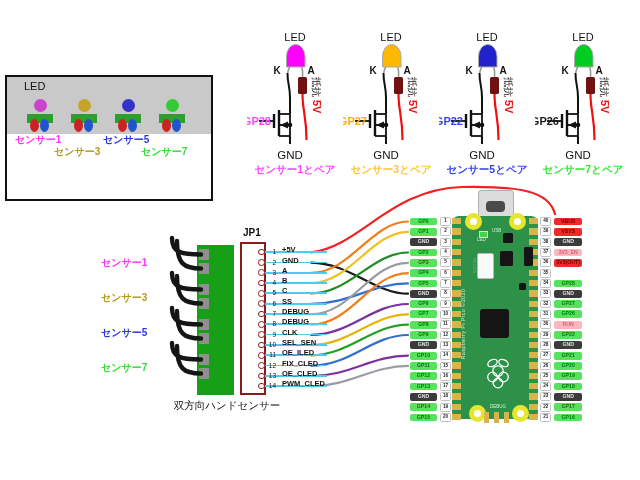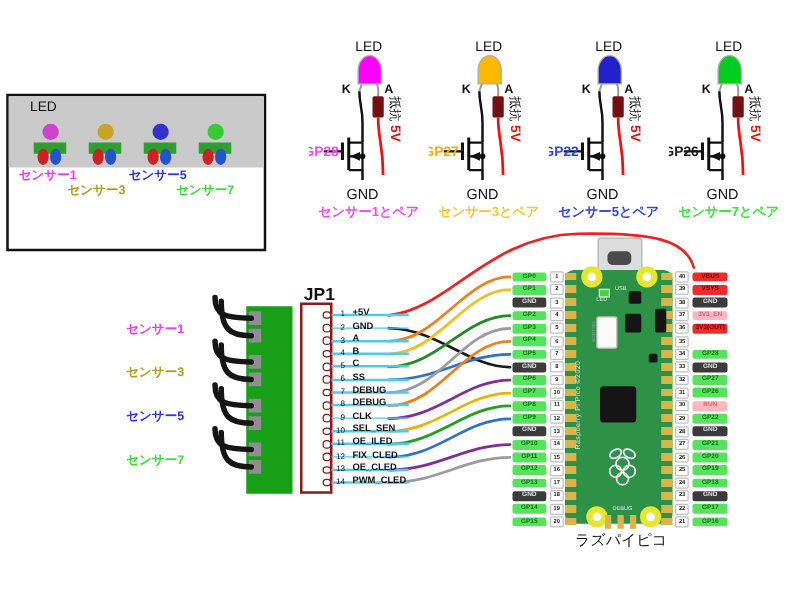"JP1" .jp1-title { font-size: 14px -> 10px }
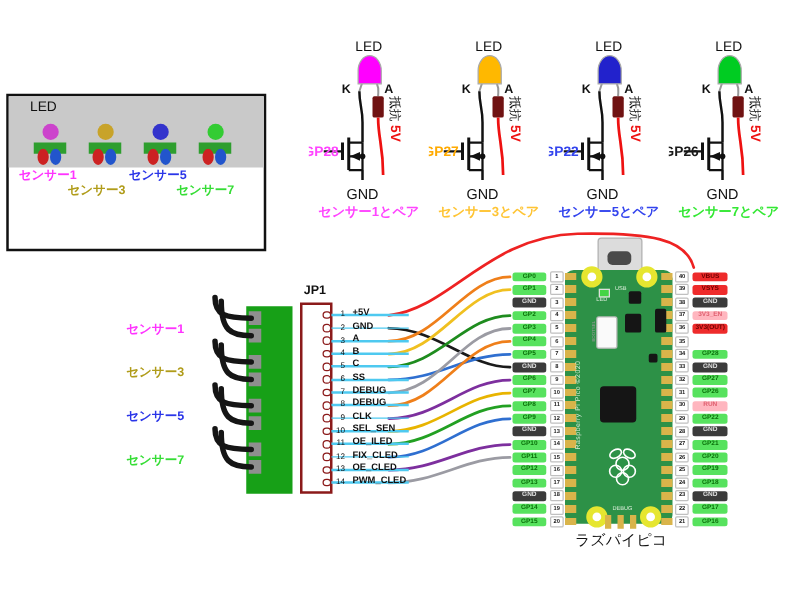"双方向ハンドセンサー" div.abs { html: none -> <div>双方向ハンドセンサー</div> }
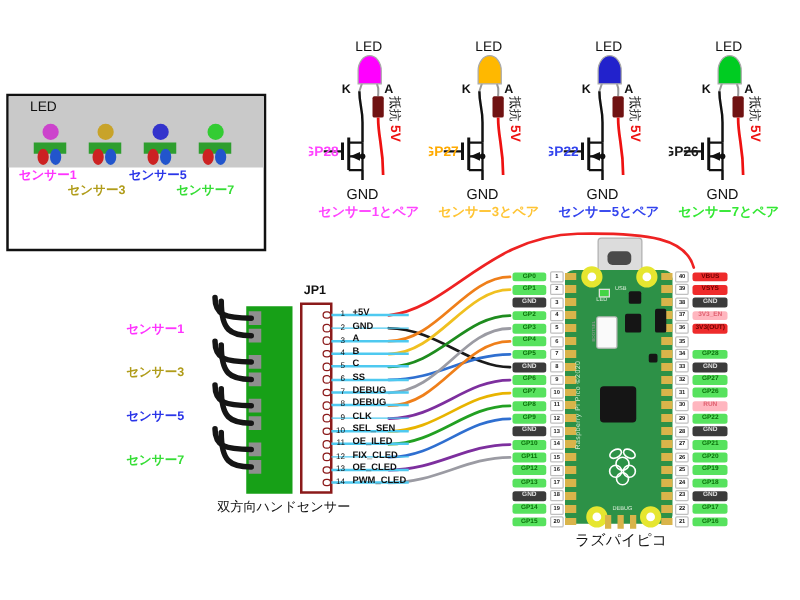"ラズパイピコ" div.abs { html: <div>ラズパイピコ</div> -> none }
